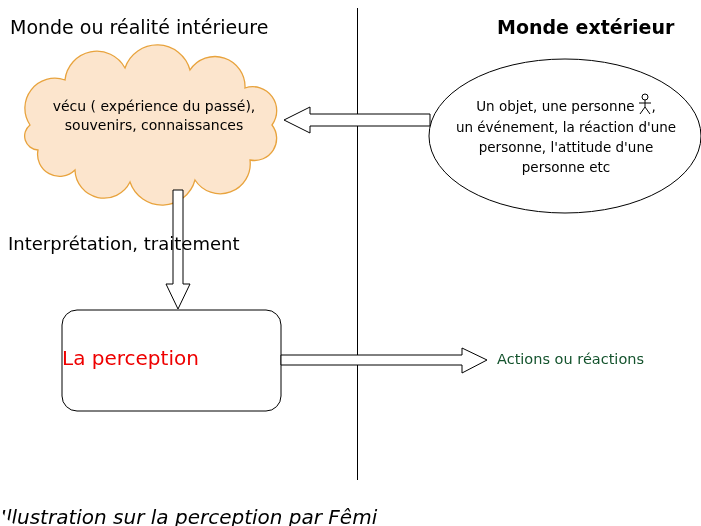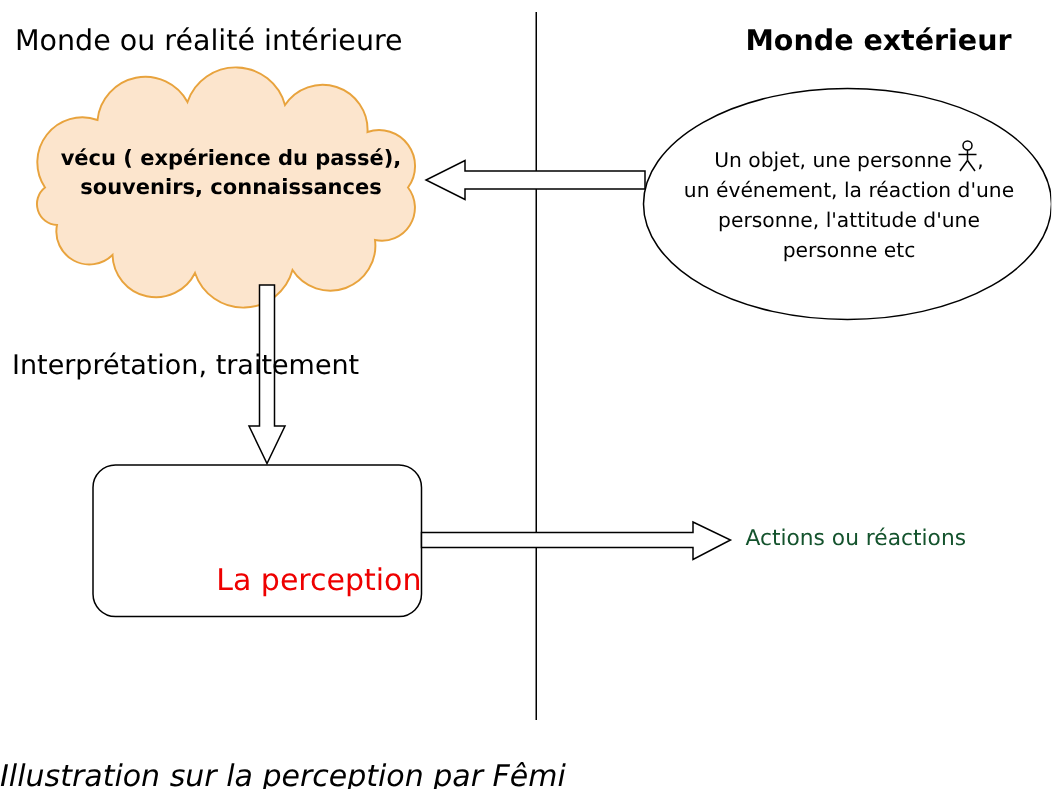"Monde ou réalité intérieure" .canvas { border-radius: none -> 24px }
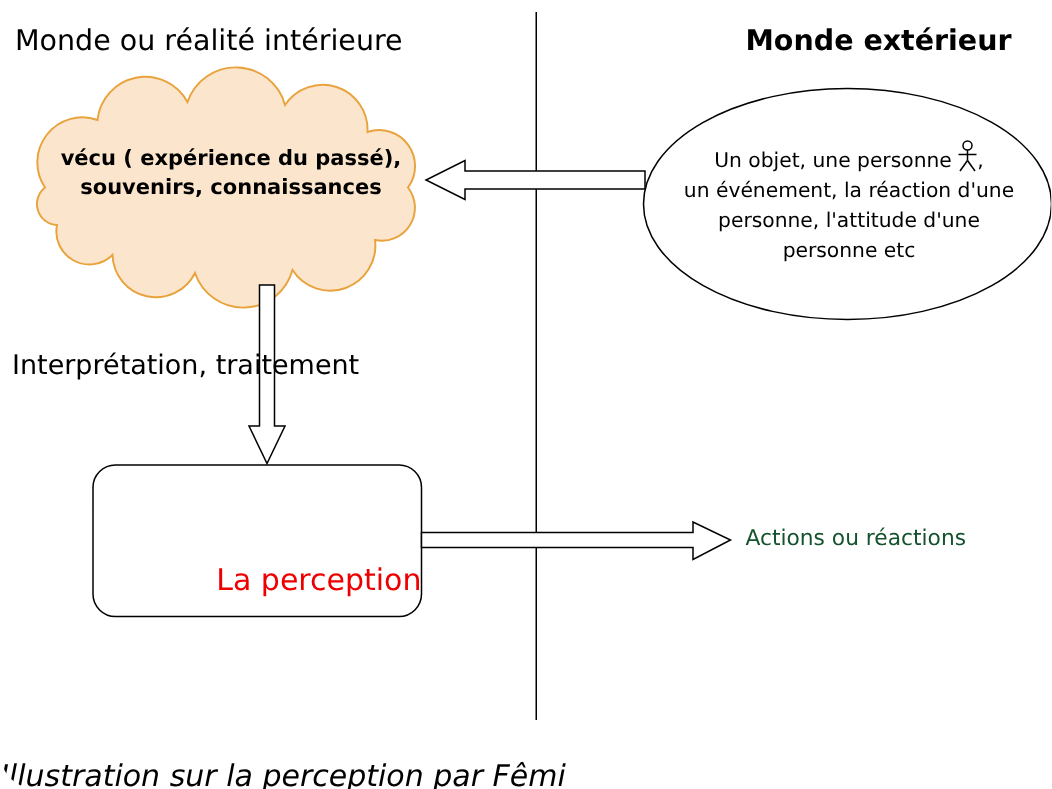"vécu ( expérience du passé)," .cloud-text { font-weight: bold -> none }
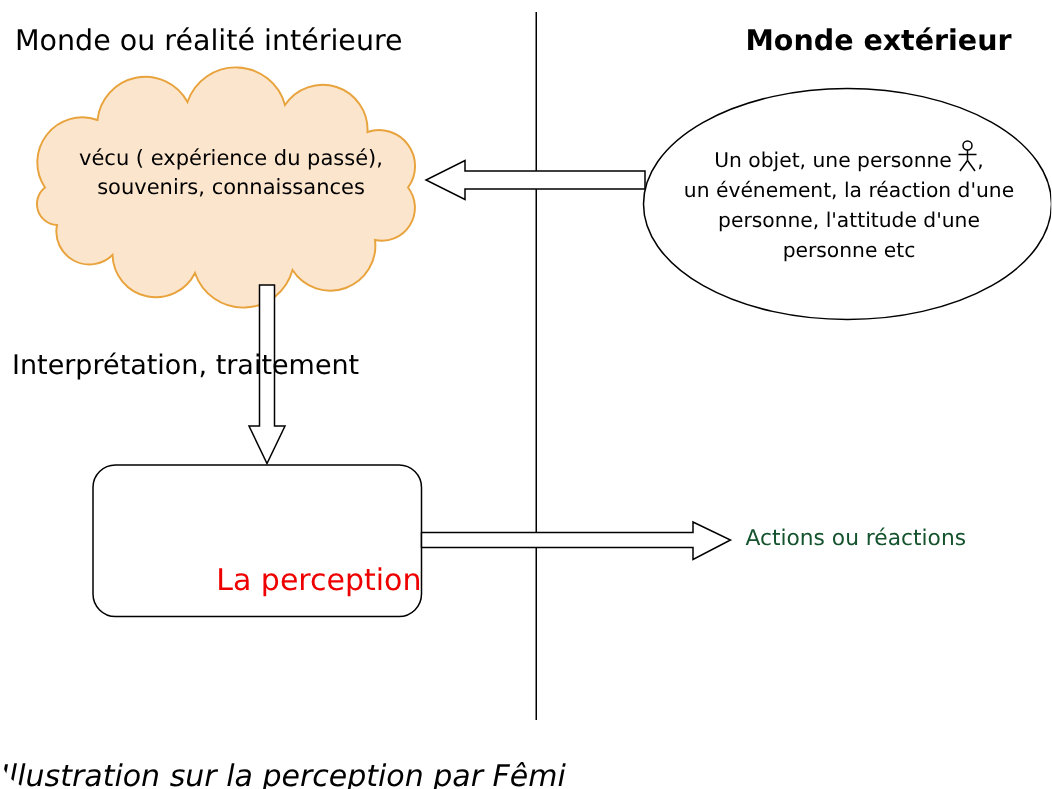"La perception" .perception-label { margin-top: 28px -> none; text-align: right -> left }
